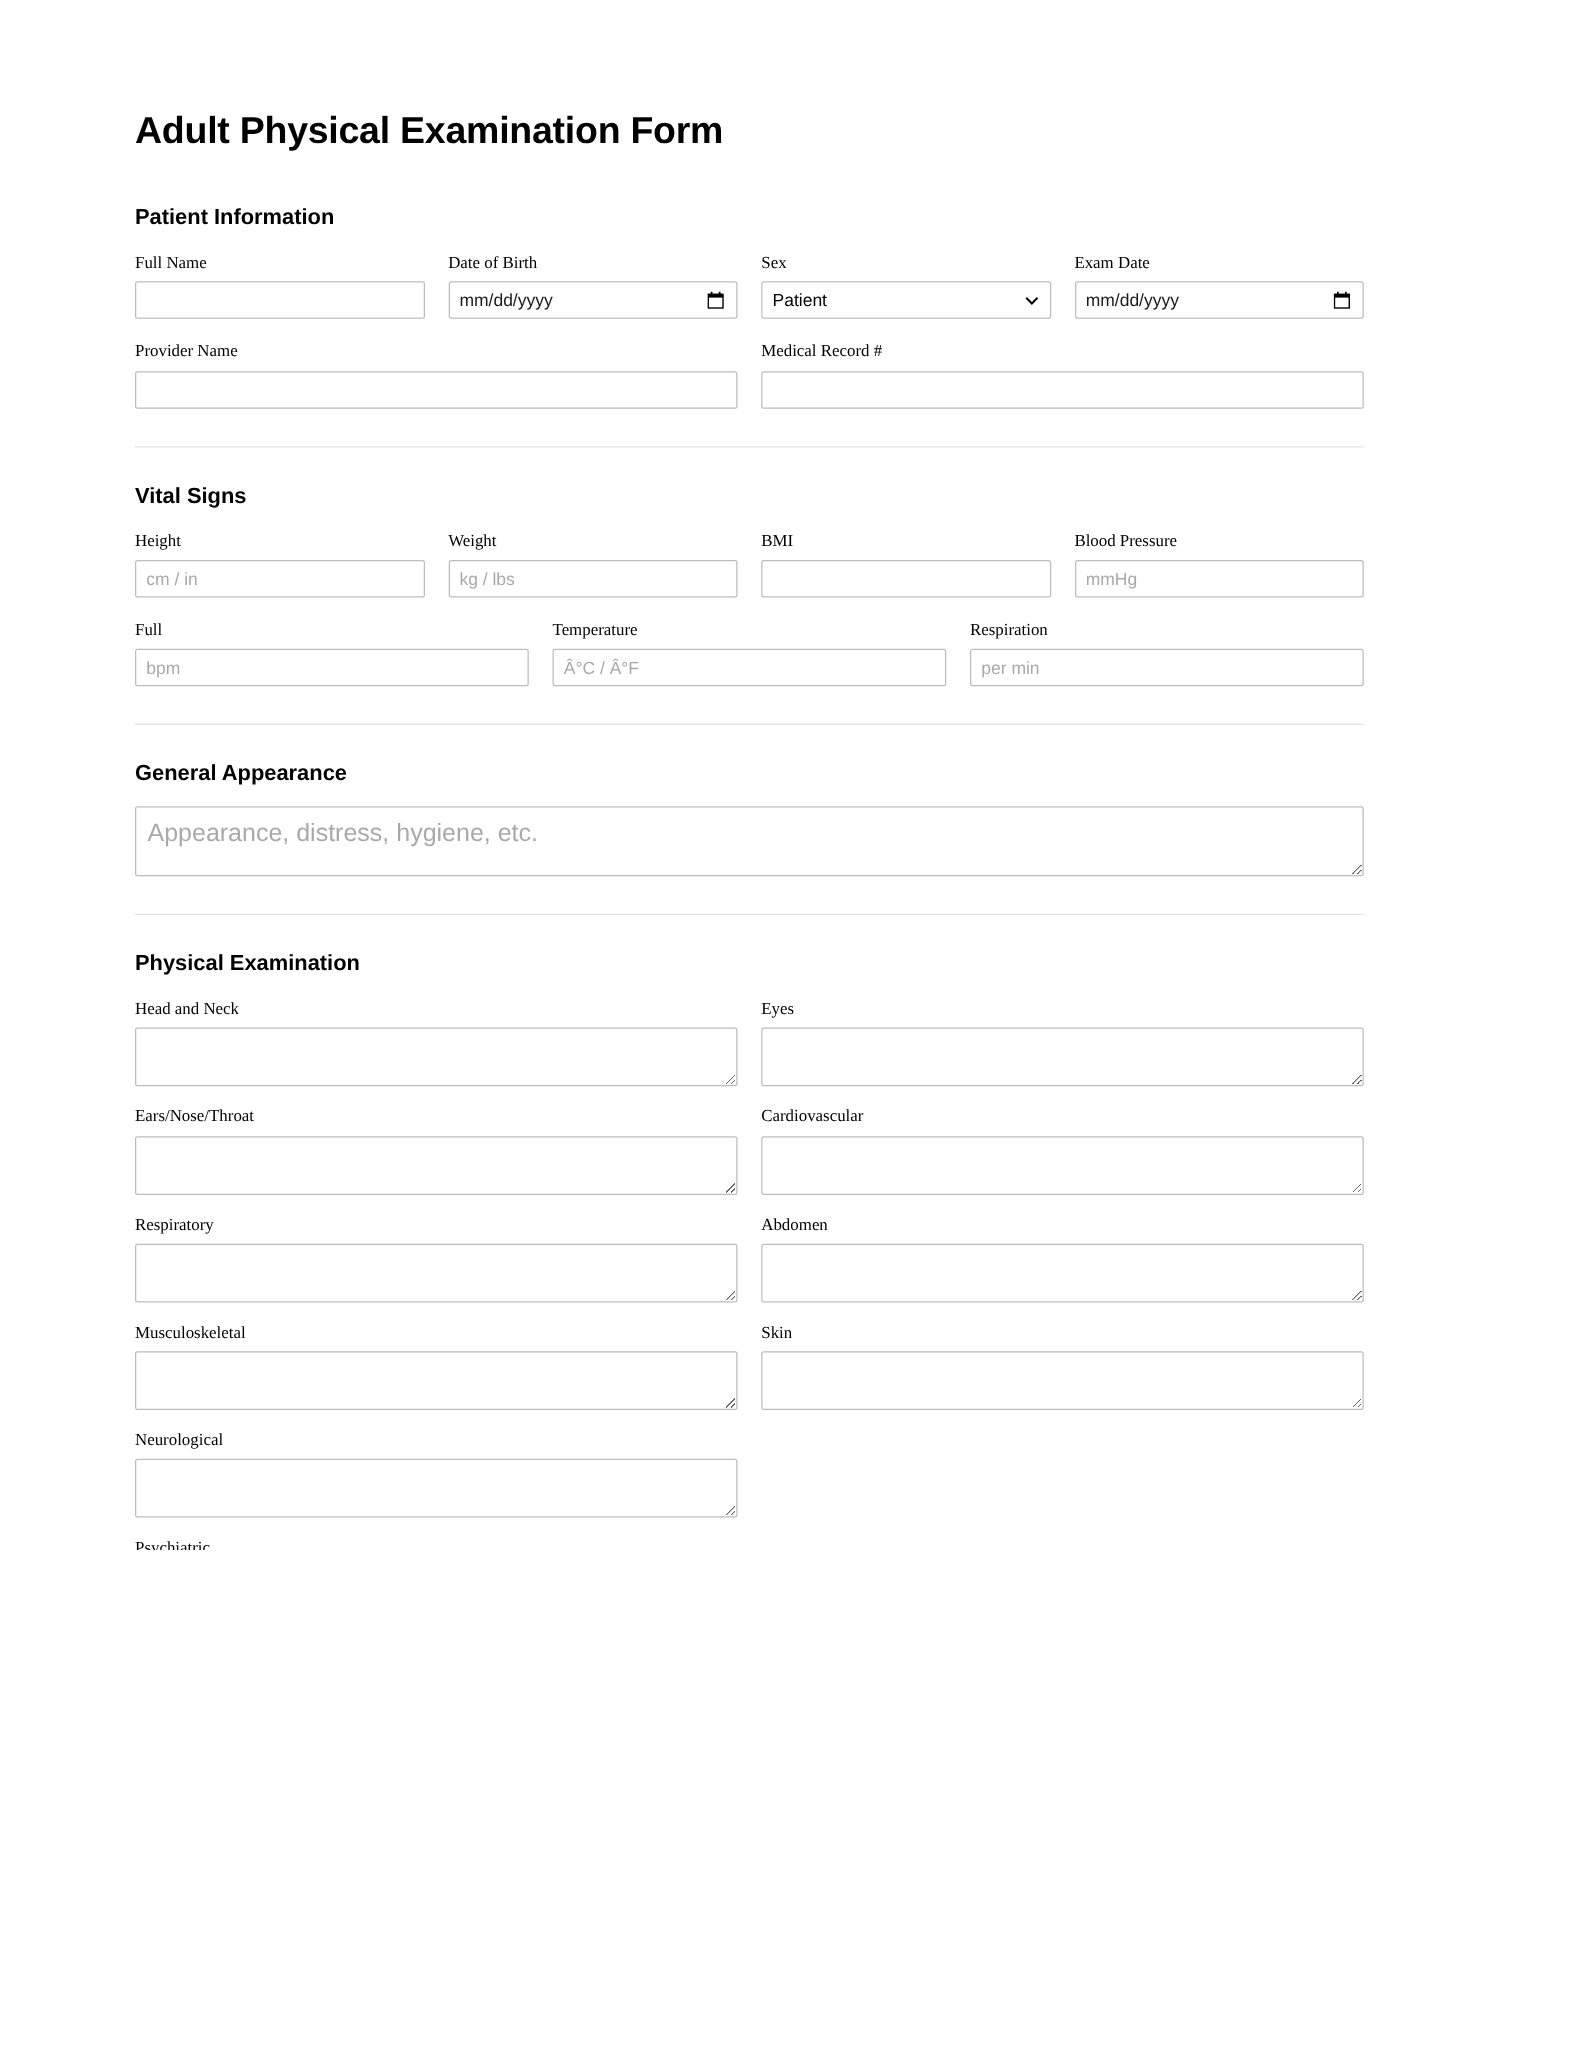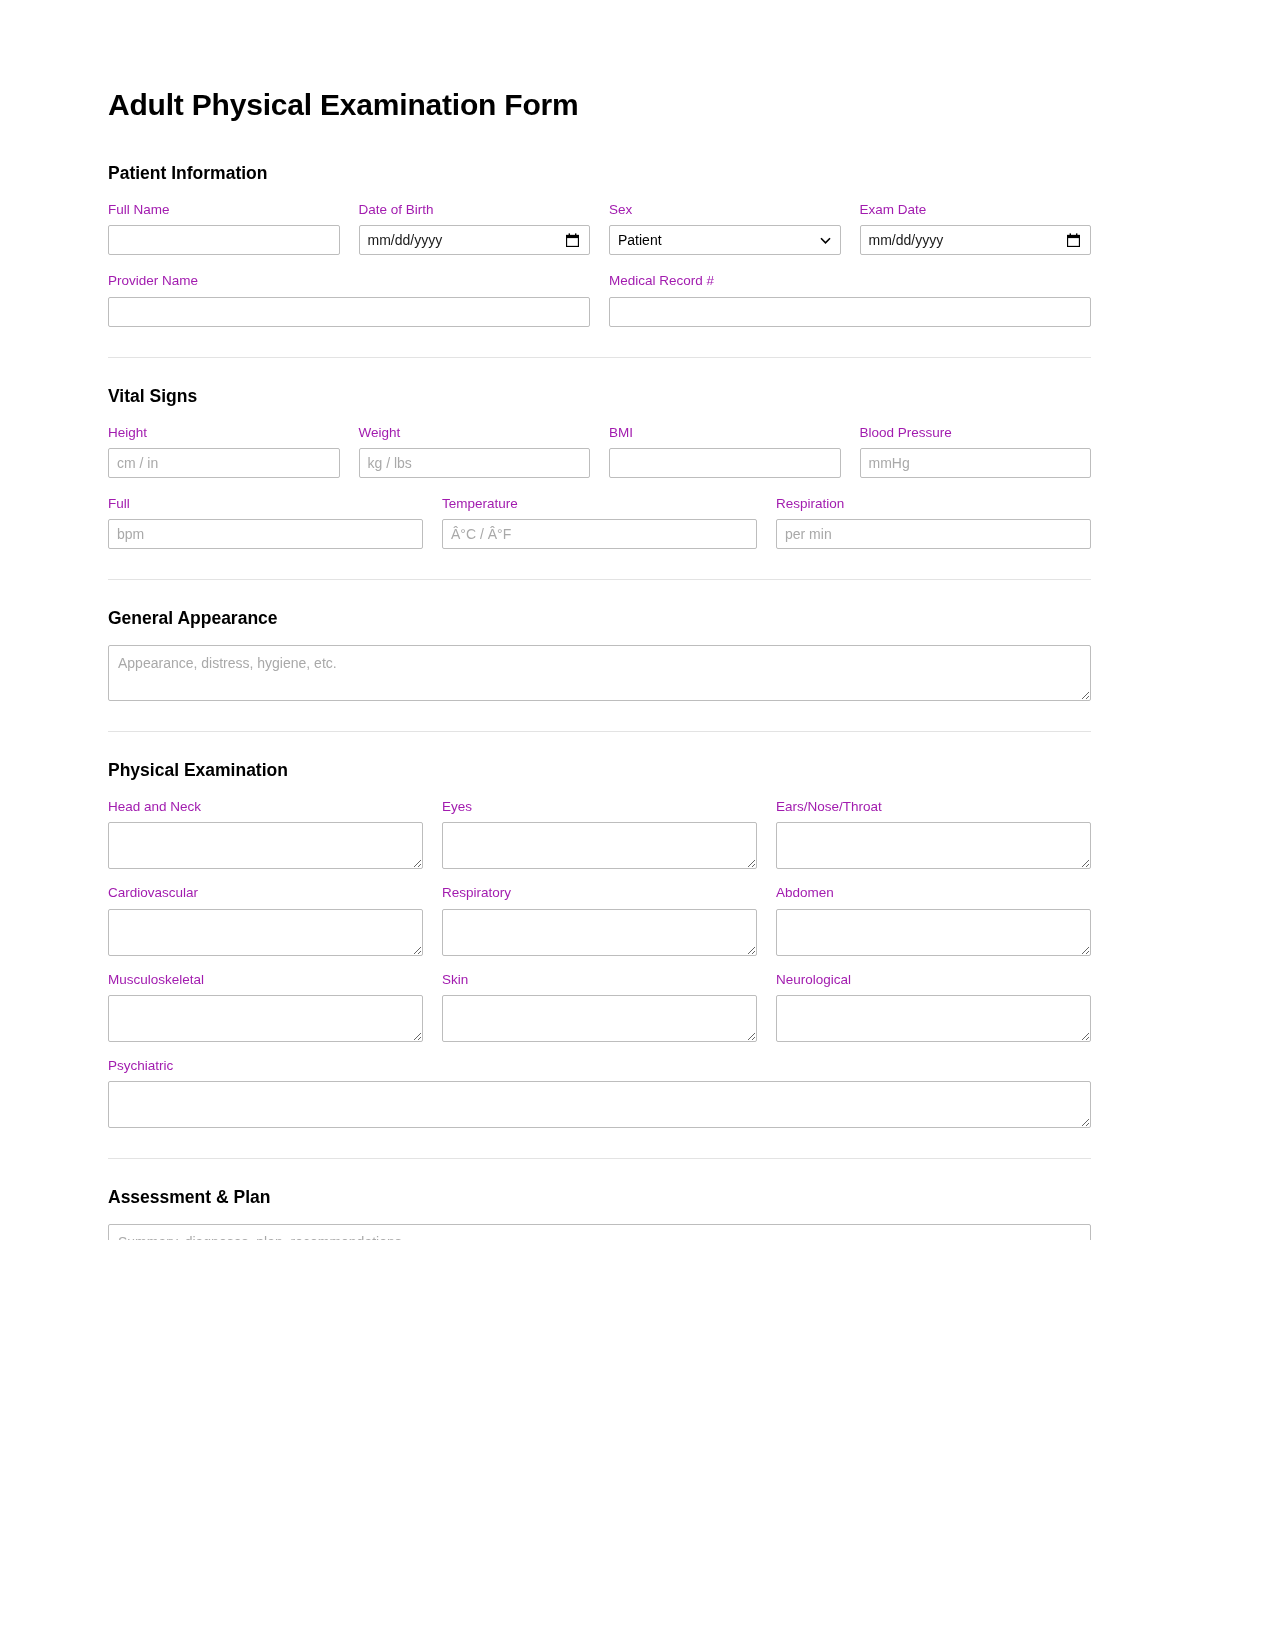"Full Name" label.field-label { color: #a21caf -> #000000; font-family: none -> Liberation Serif, serif }
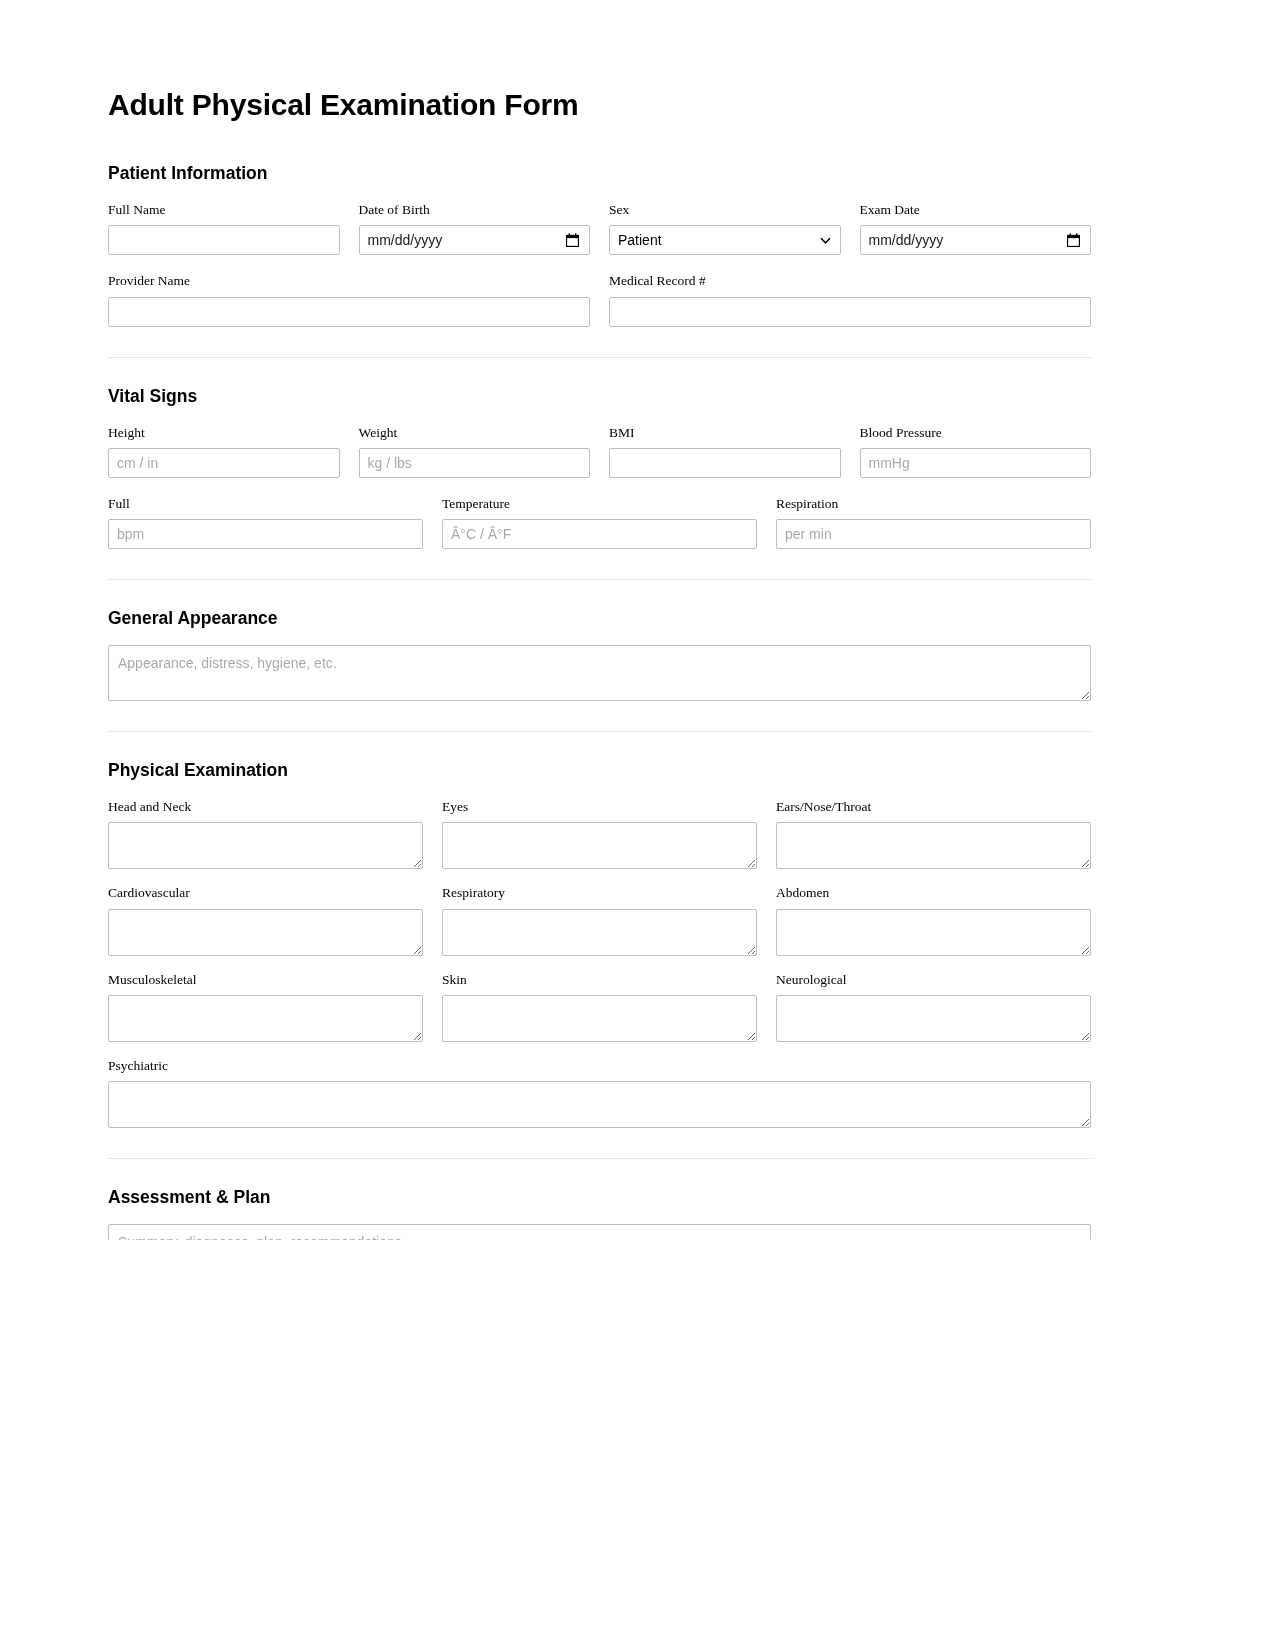"Appearance, distress, hygiene, etc." textarea.ta { font-size: 14px -> 20px }
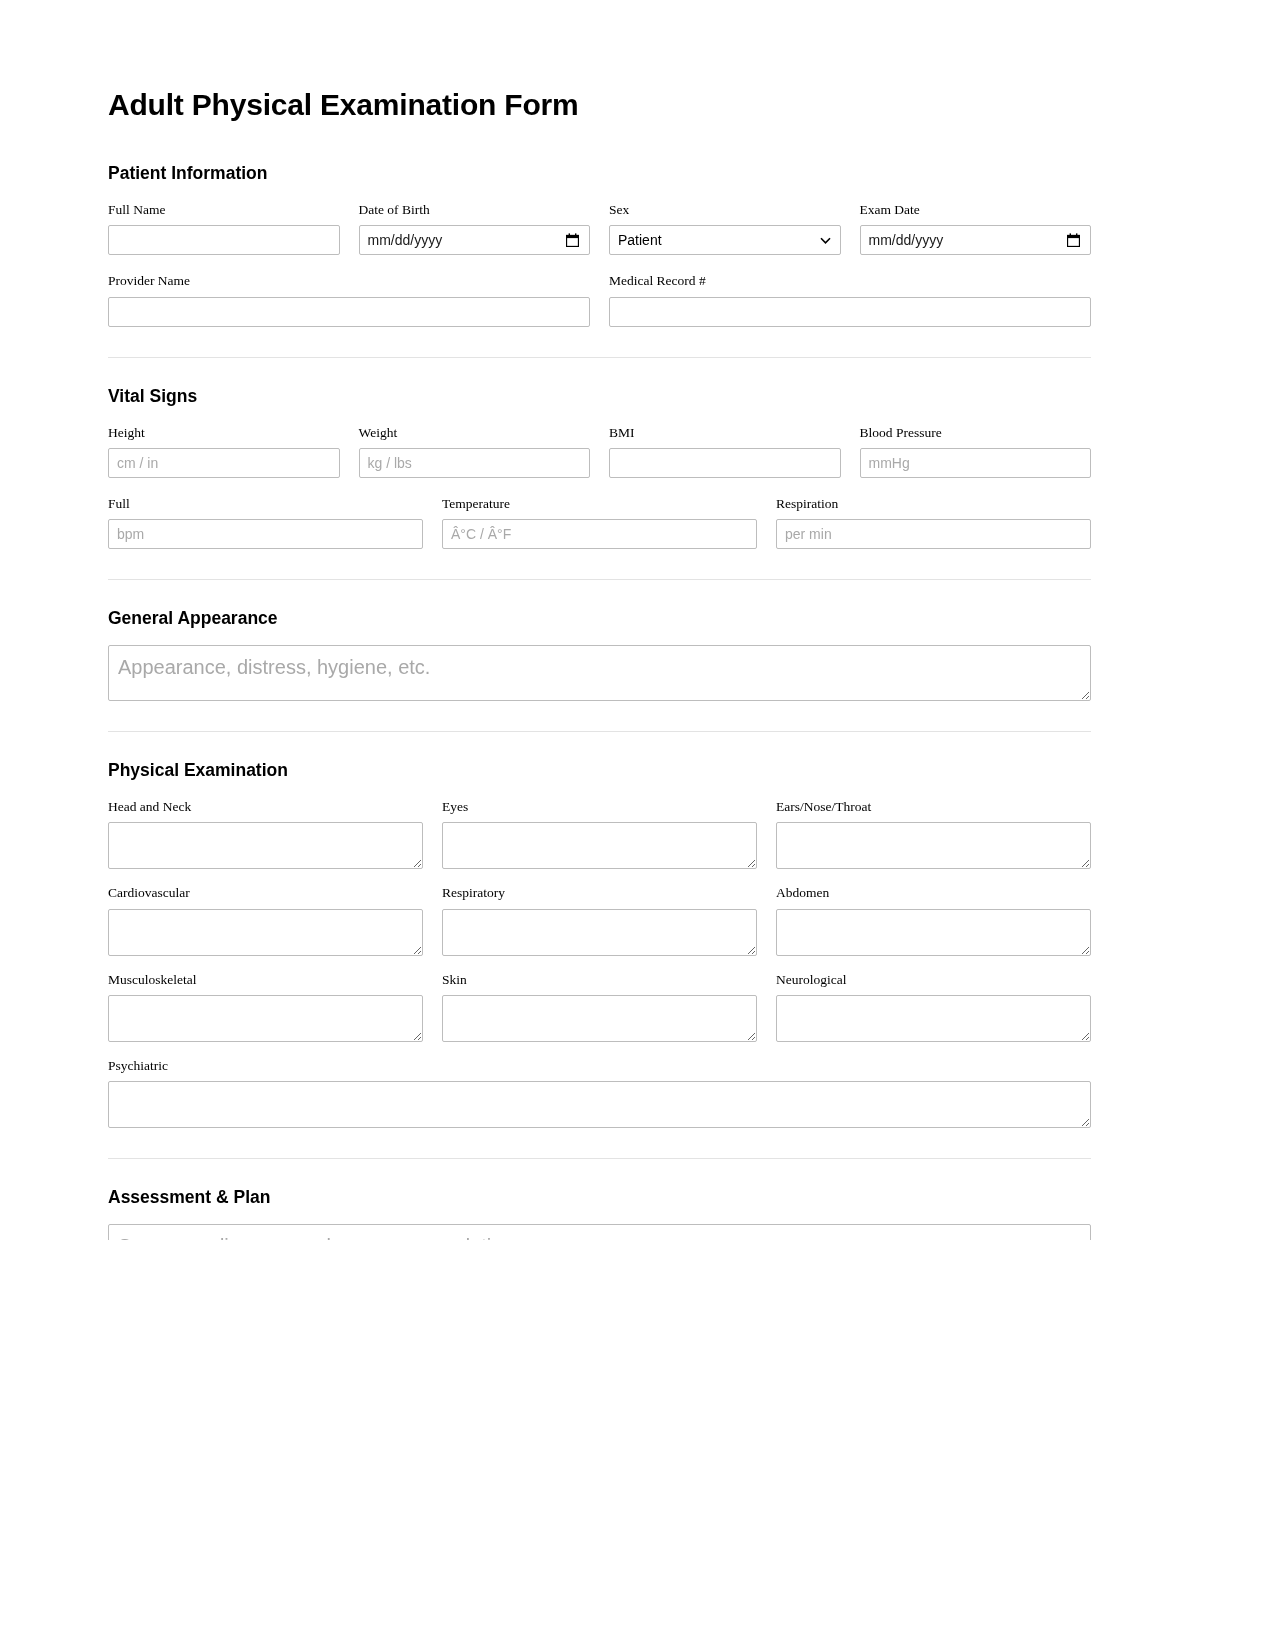"Head and Neck" .exam-grid { grid-template-columns: repeat(3, 1fr) -> repeat(2, 1fr) }
